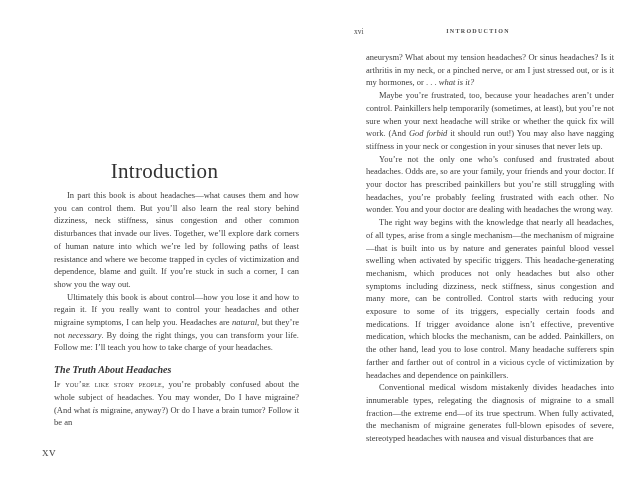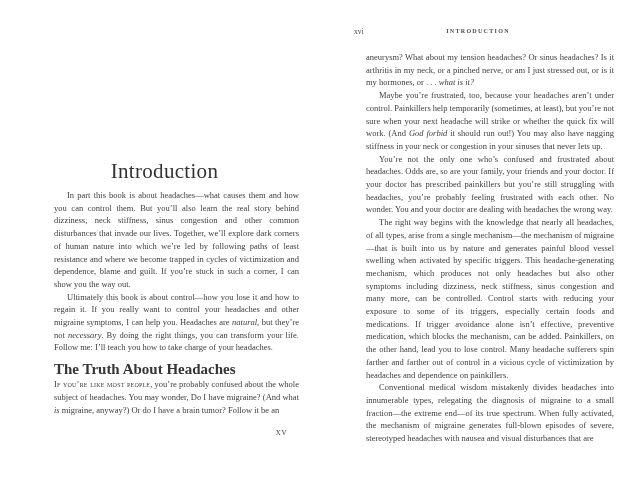"The Truth About Headaches" .subheading { font-size: 15px -> 10px; font-style: none -> italic }
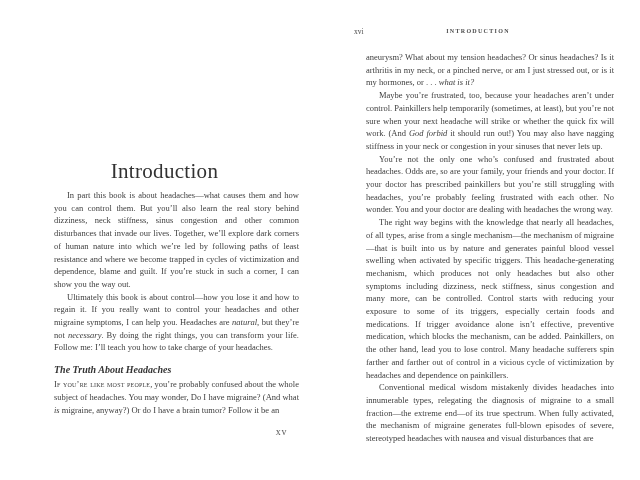"If you’re like most people" span.sc { text: most -> story }
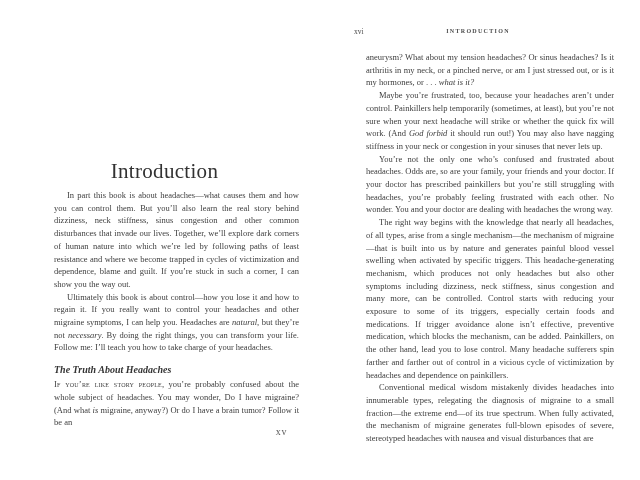"xv" .folio-left { font-size: 10px -> 13px; text-align: right -> left; top: 426px -> 444px }
